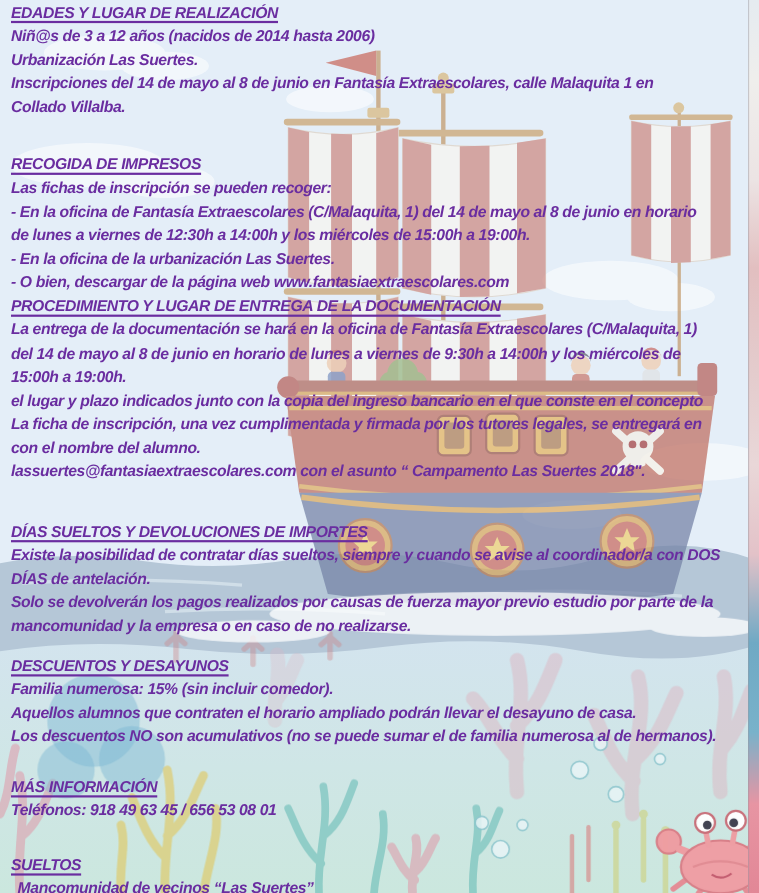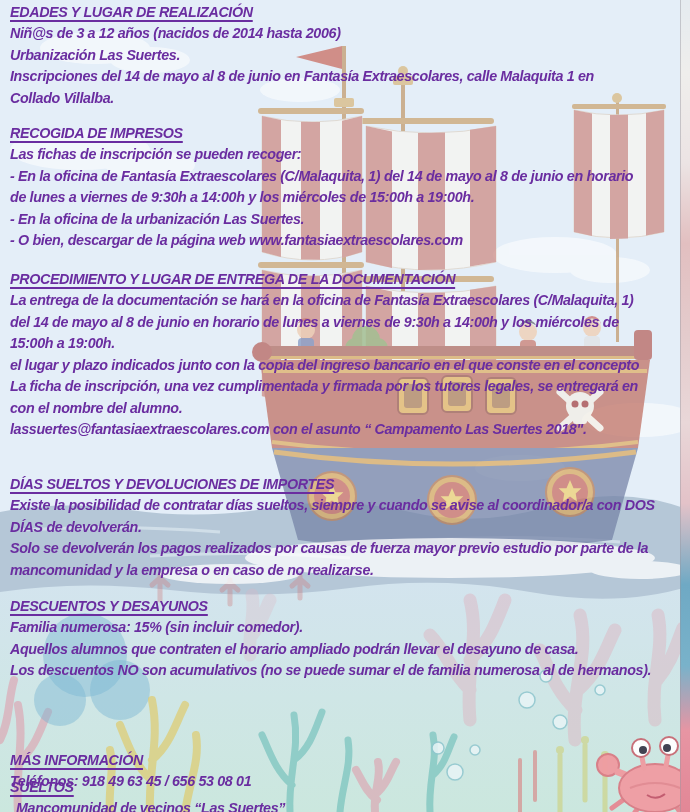"RECOGIDA DE IMPRESOS" .s2 { top: 123px -> 140px }
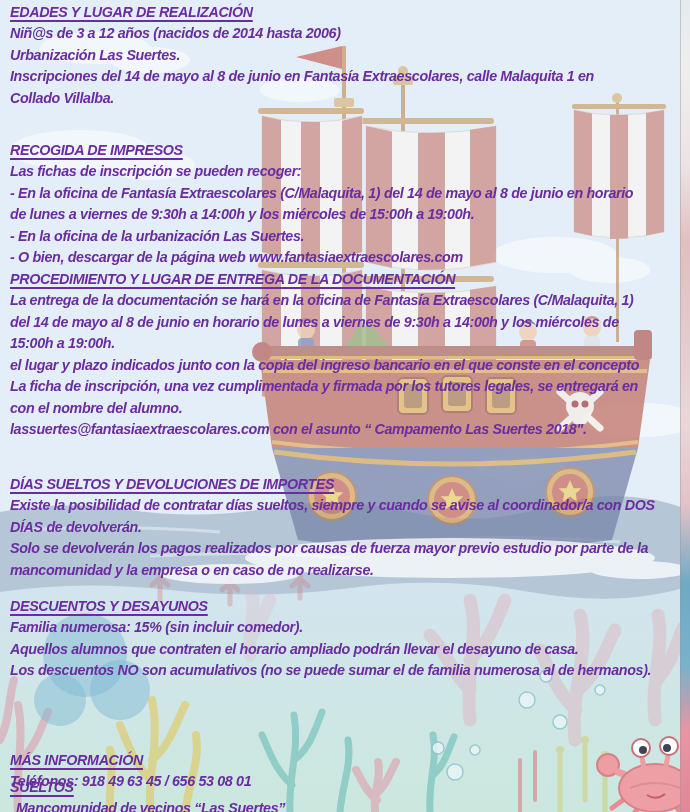"de lunes a viernes de" div { text: 9:30h -> 12:30h }
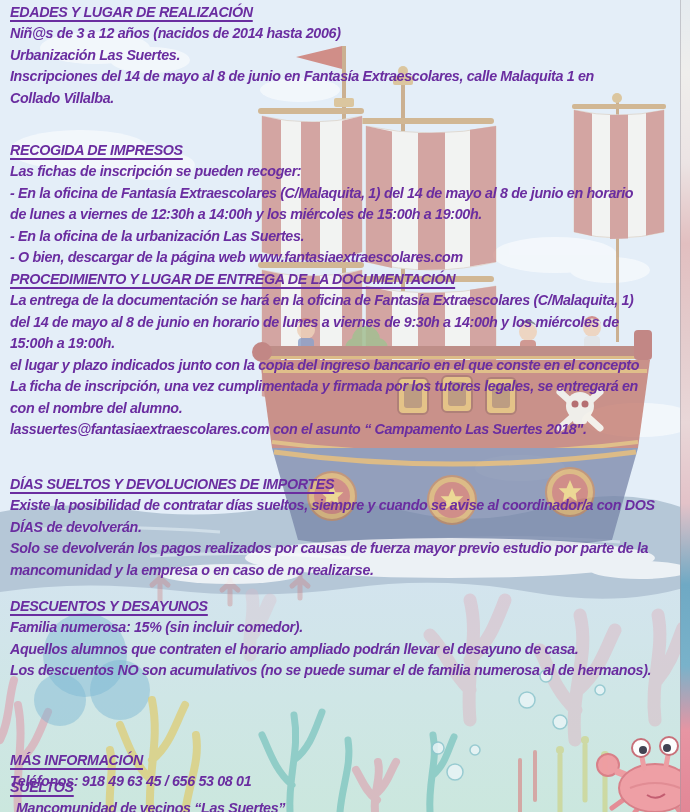"DÍAS de devolverán." div { text: devolverán -> antelación }
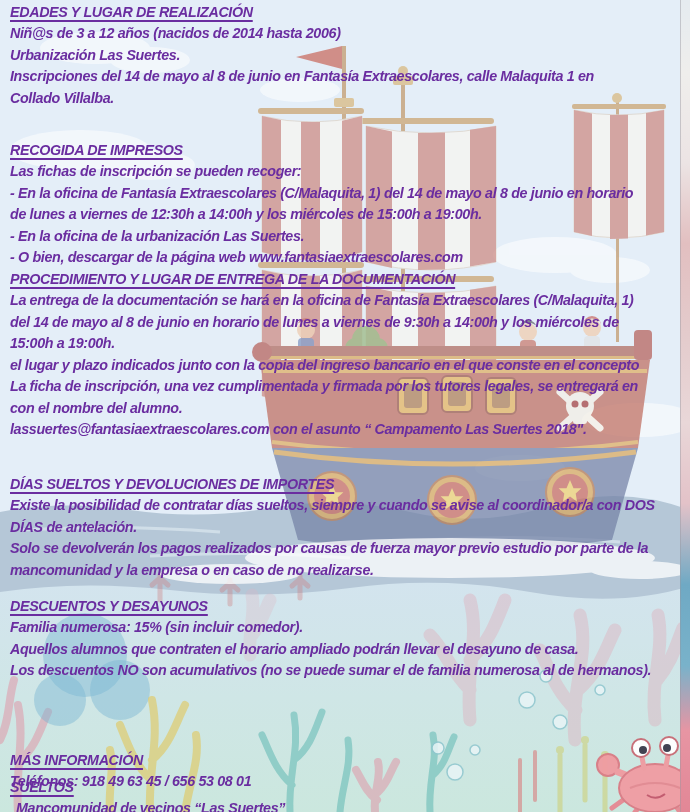"MÁS INFORMACIÓN" .s6 { top: 750px -> 706px }
